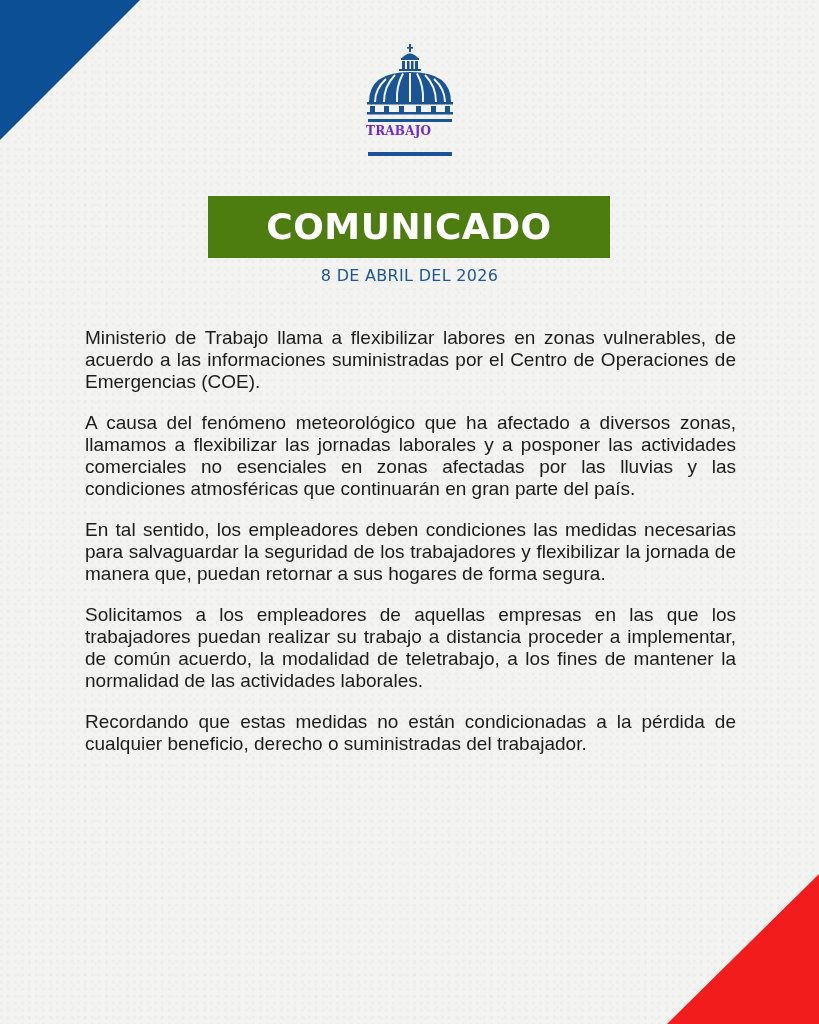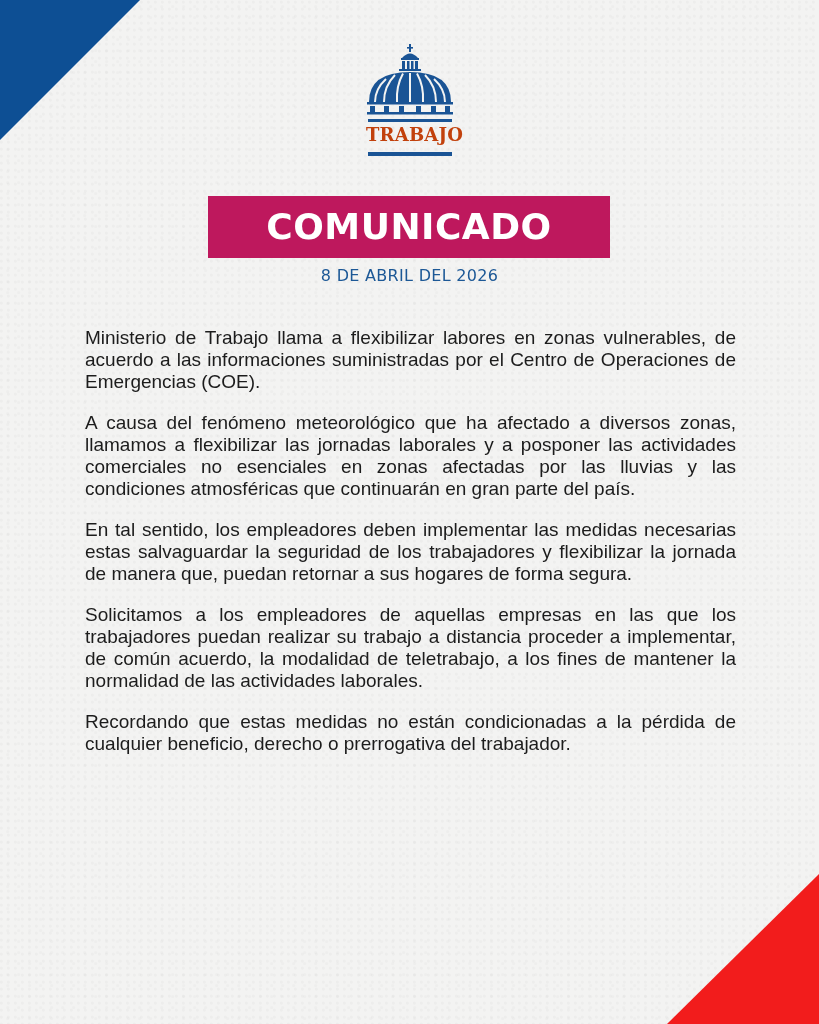"TRABAJO" .logo-text { color: #c2410c -> #6d28d9; font-size: 18px -> 12px; text-align: center -> left }
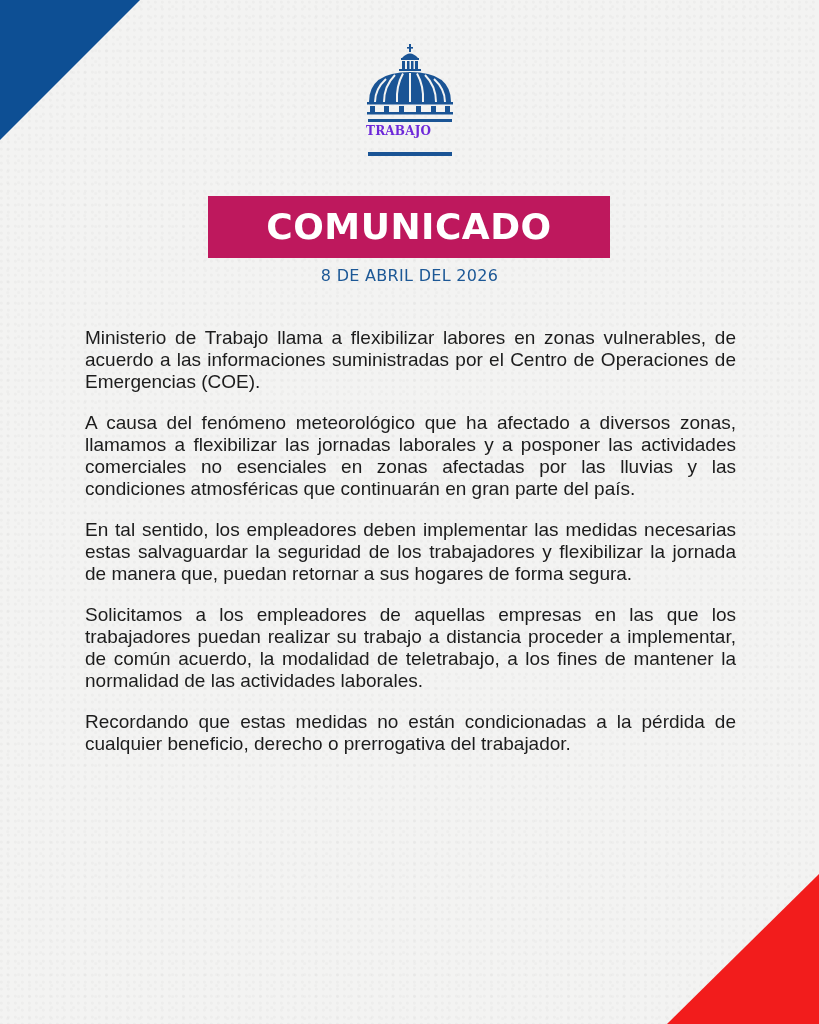"COMUNICADO" .banner { background: #be185d -> #4d7c0f }
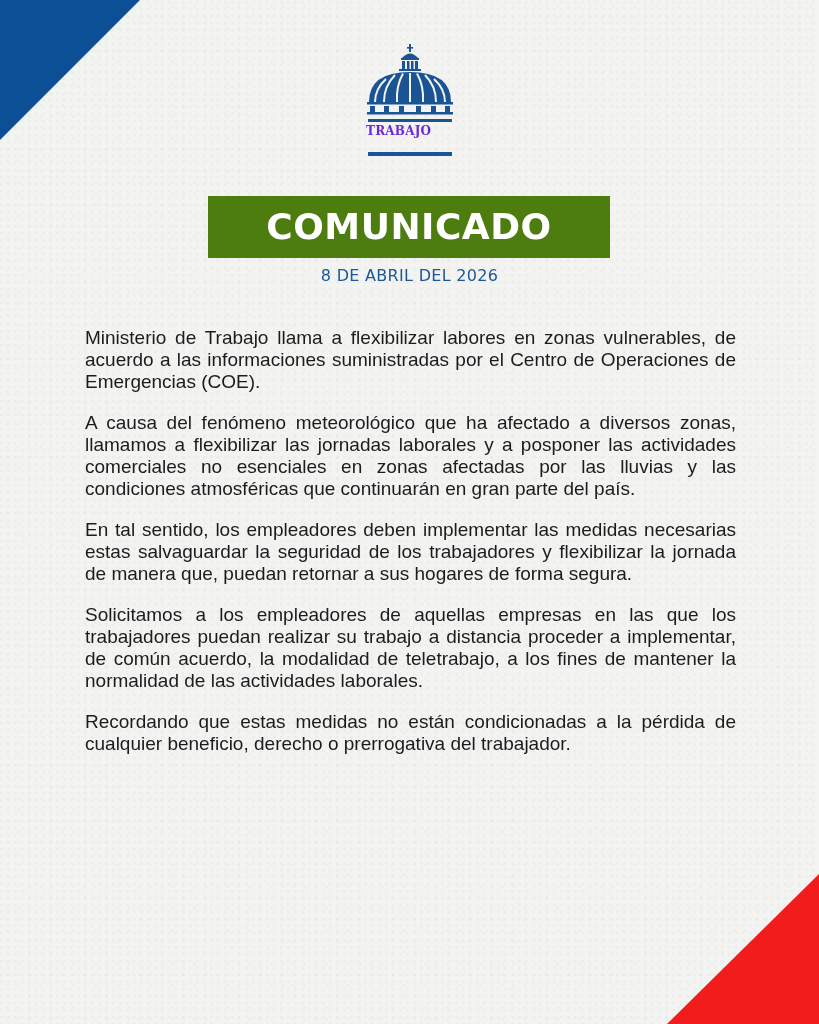"En tal sentido, los empleadores" p { text: implementar las medidas necesarias estas -> condiciones las medidas necesarias para }
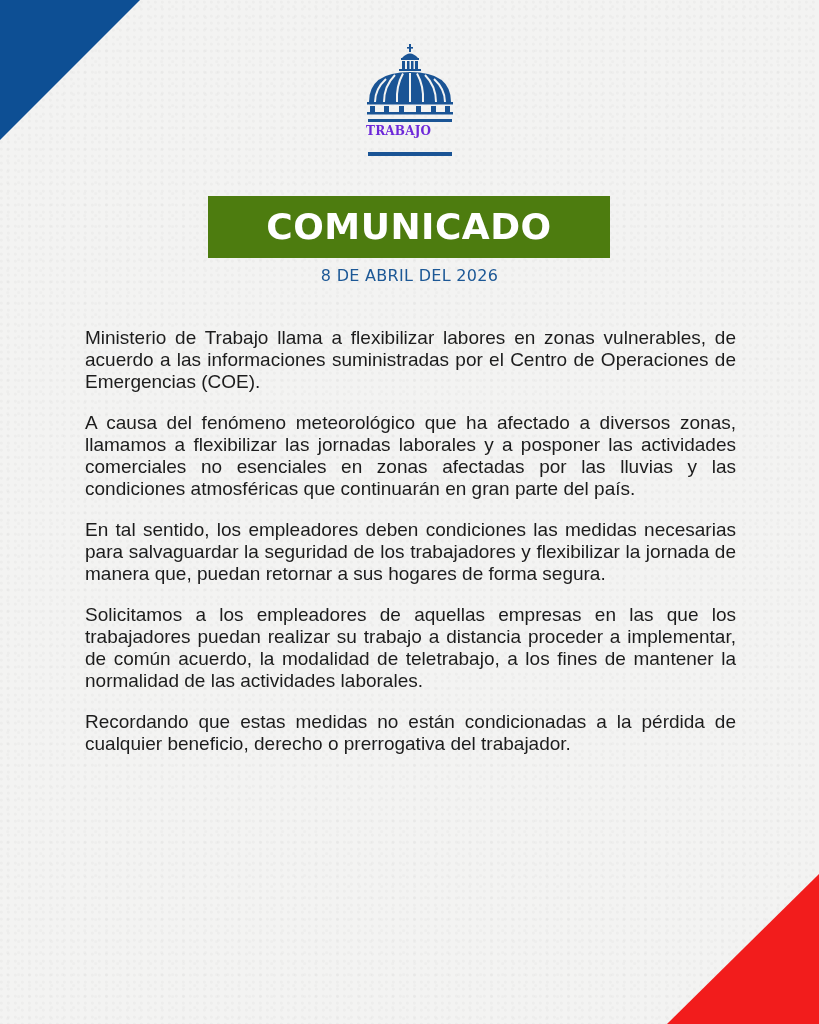"Recordando que estas medidas no" p { text: prerrogativa -> suministradas }
